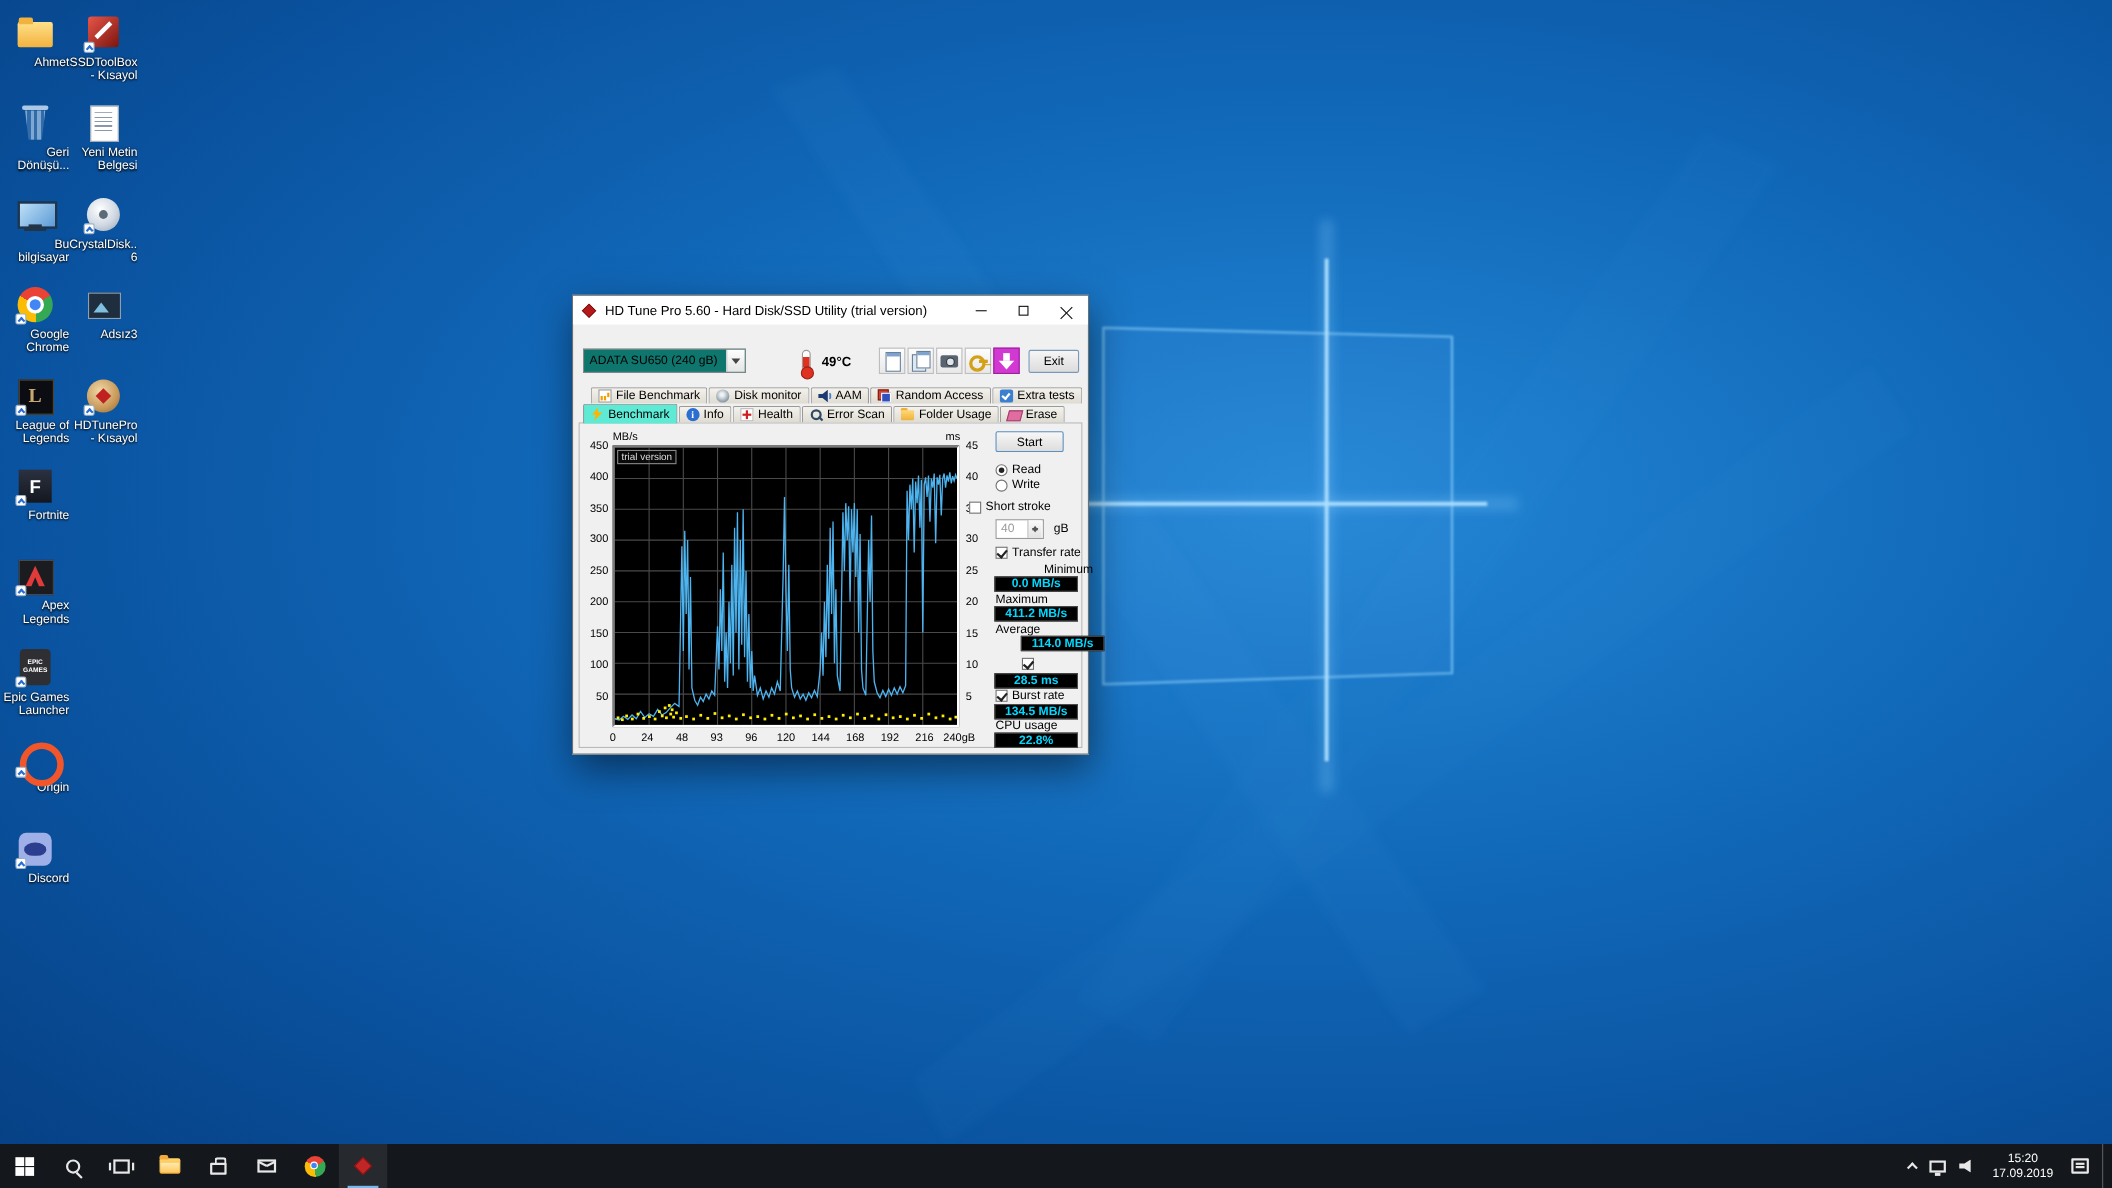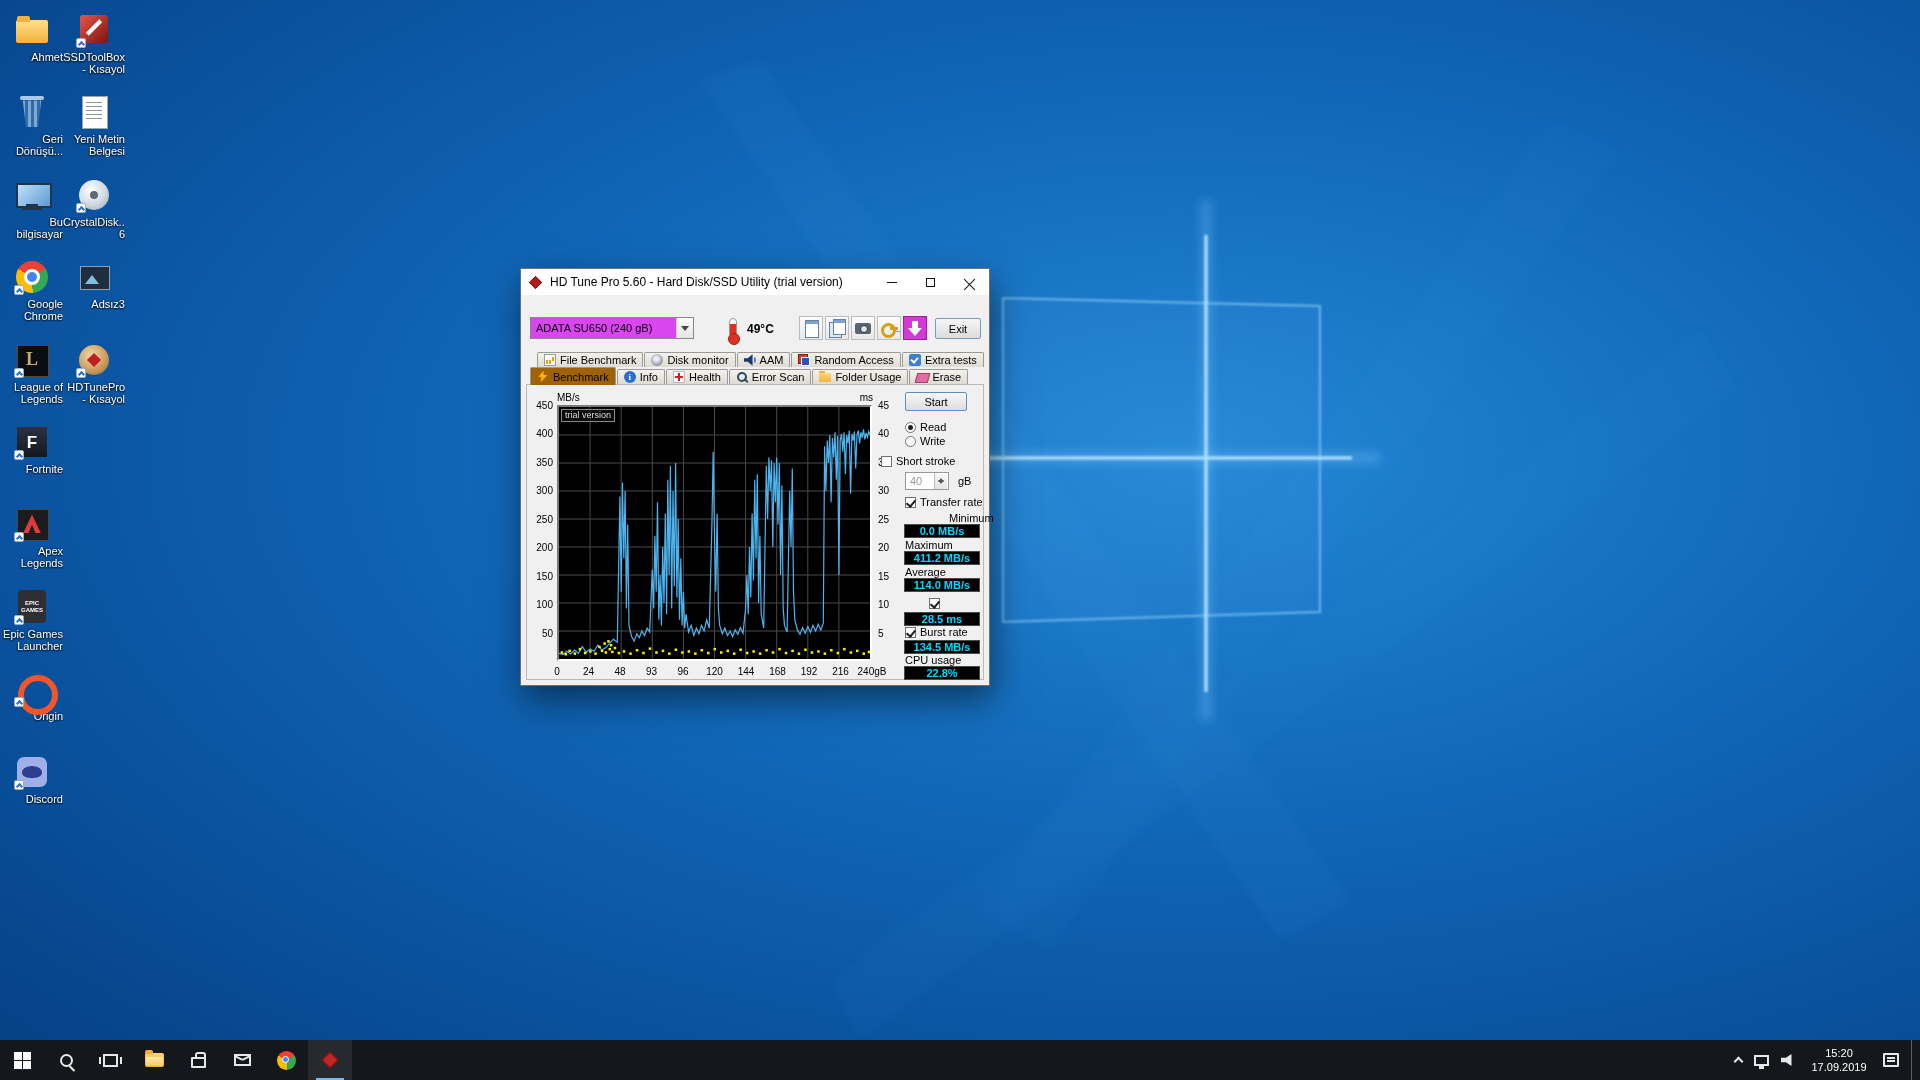"ADATA SU650 (240 gB)" .drive-select { background: #d946ef -> #0f766e; width: 164px -> 148px }
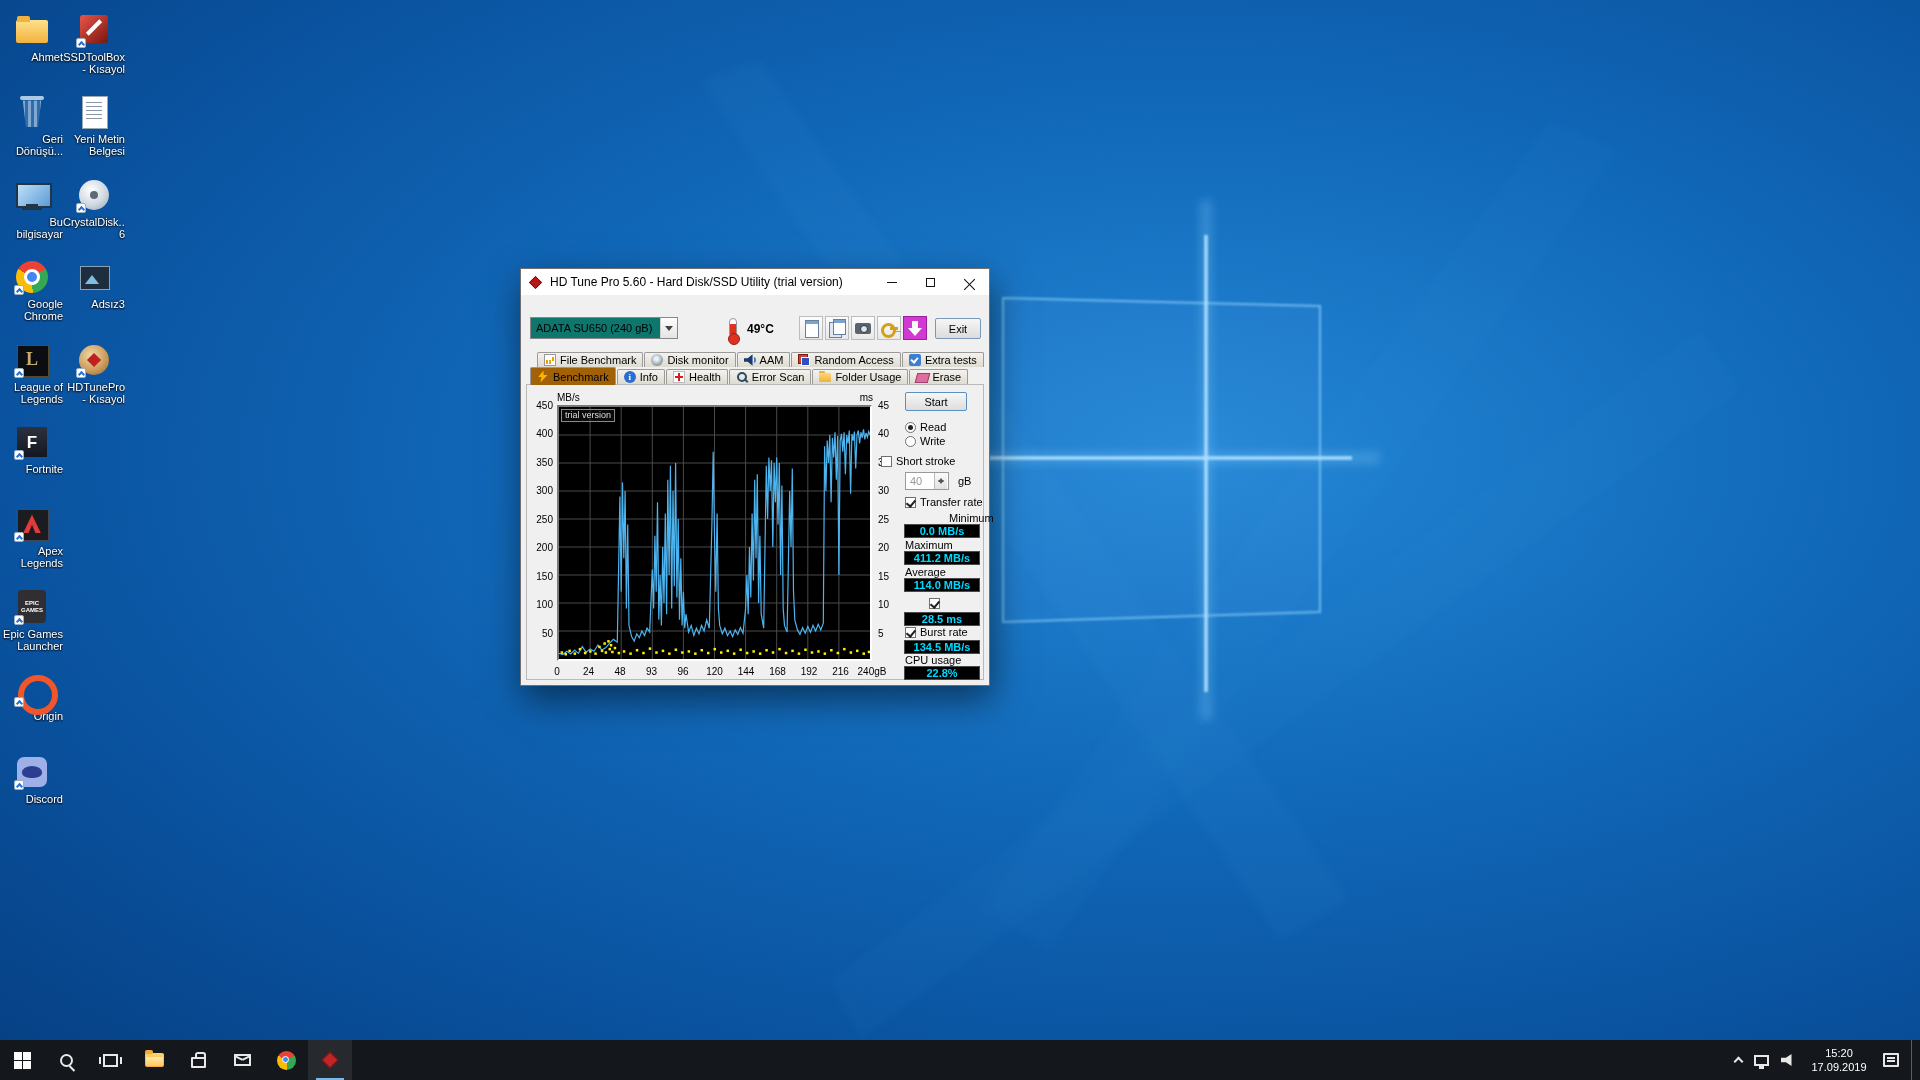"Benchmark" .tab.active { background: #a16207 -> #5eead4 }
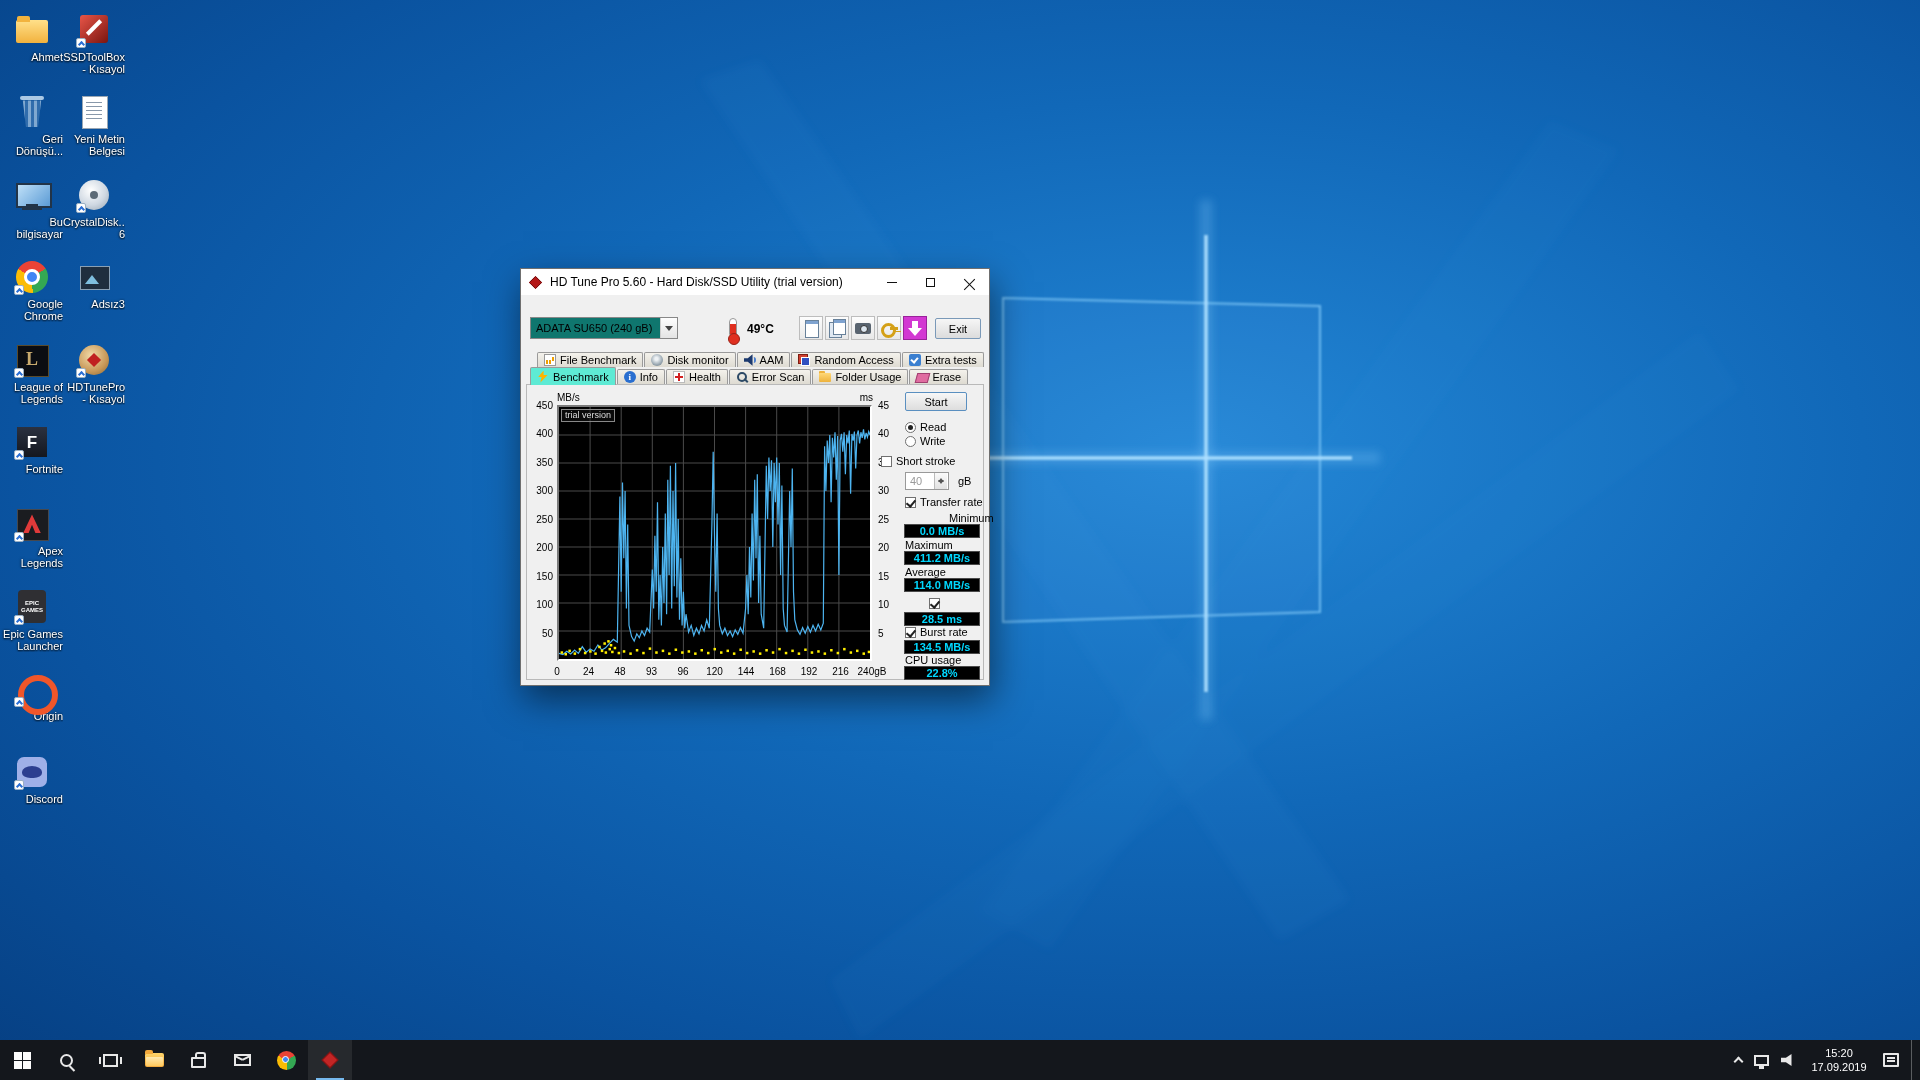"114.0 MB/s" div.vbox { margin-left: none -> 24px }
